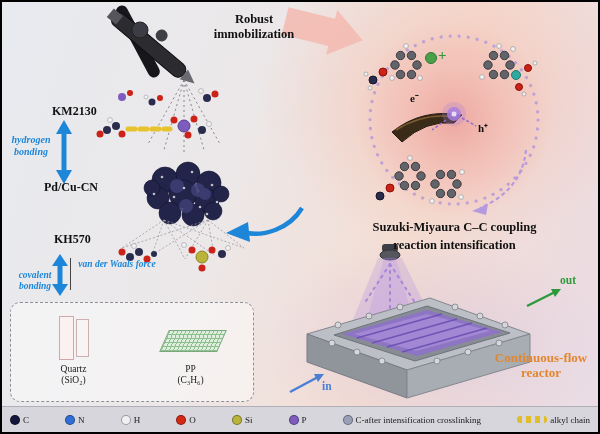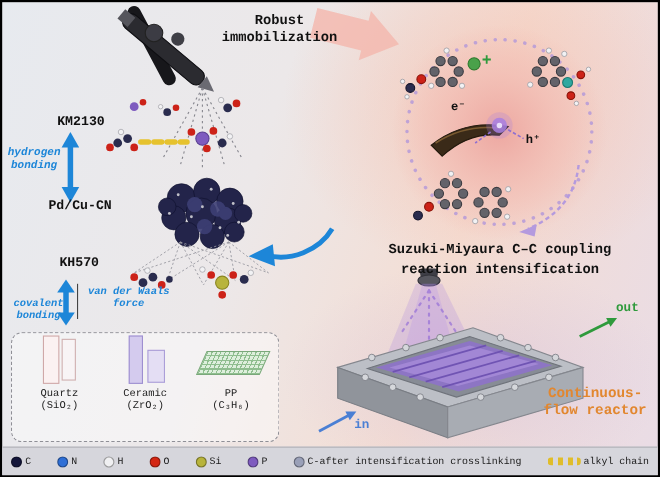"Robust immobilization" .canvas { font-family: Liberation Mono, monospace -> Liberation Serif, serif }
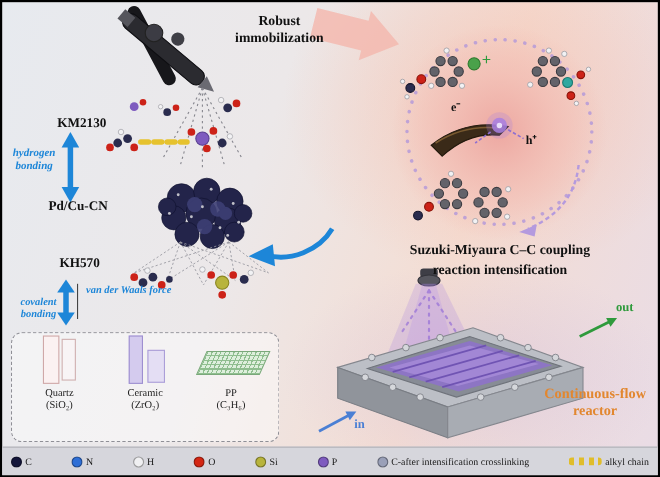"Quartz" .subrow { align-items: flex-start -> center }
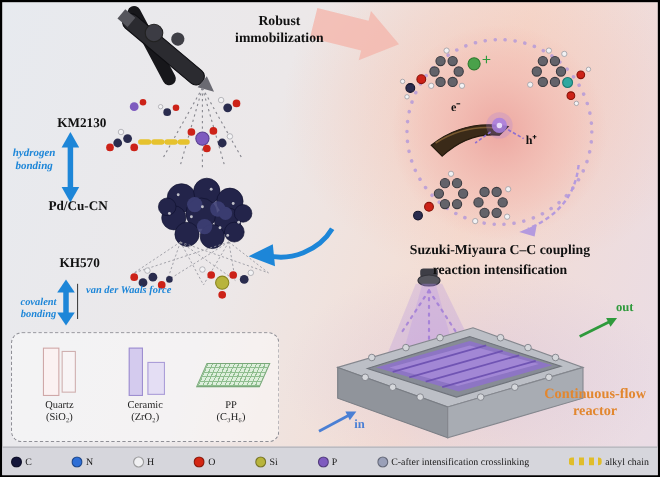"Ceramic" div.subcol { html: <div> <div> <div></div> <div></div> </div> <div>Ceramic</div> <div>(ZrO₂)</div> </div> -> none }
